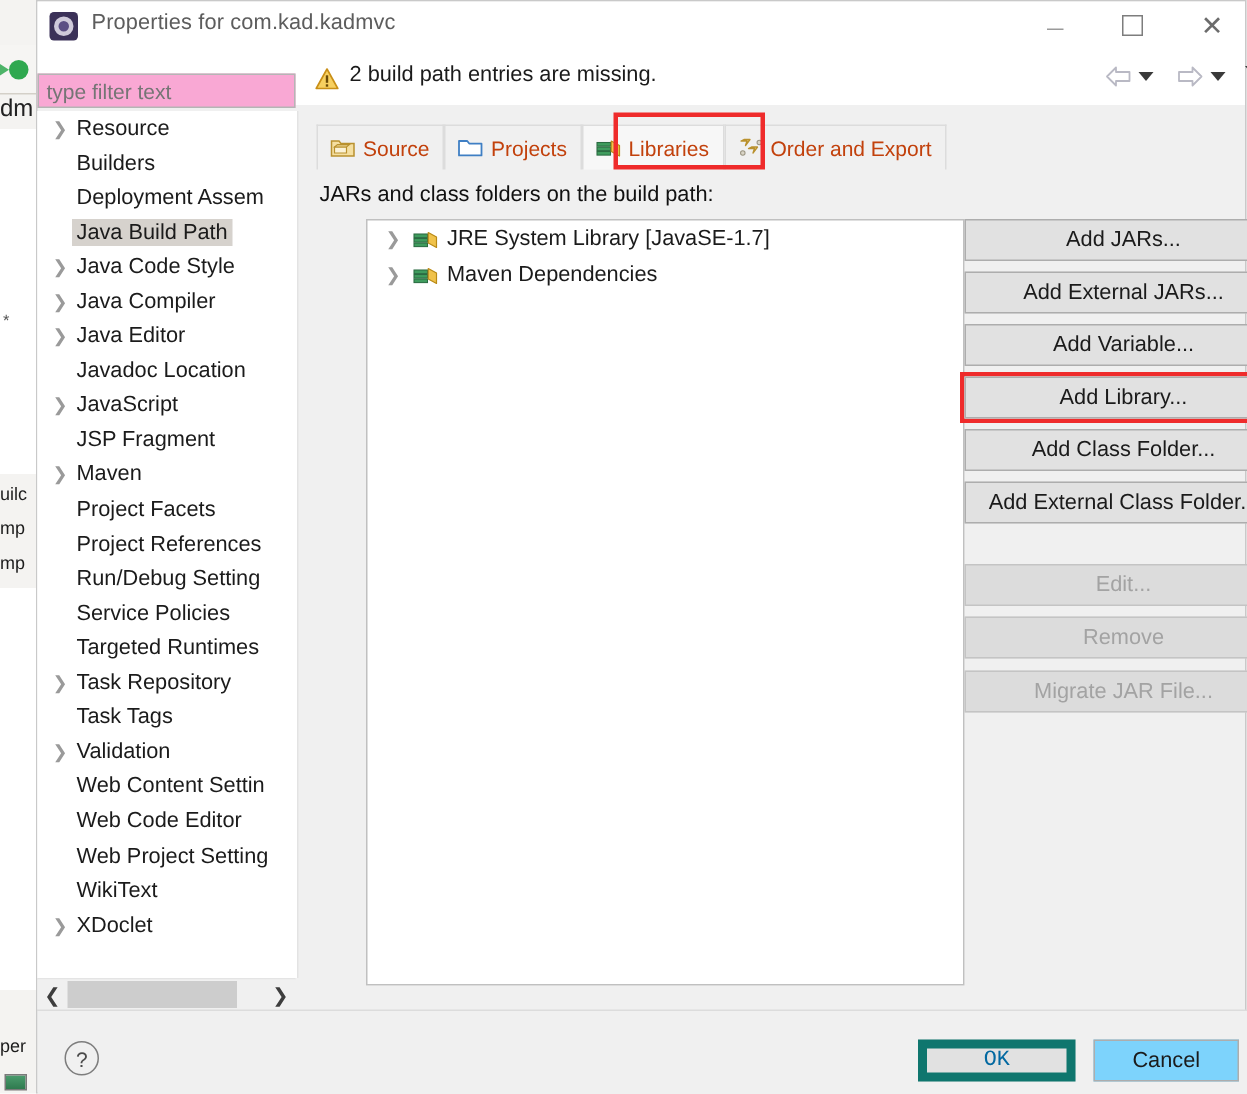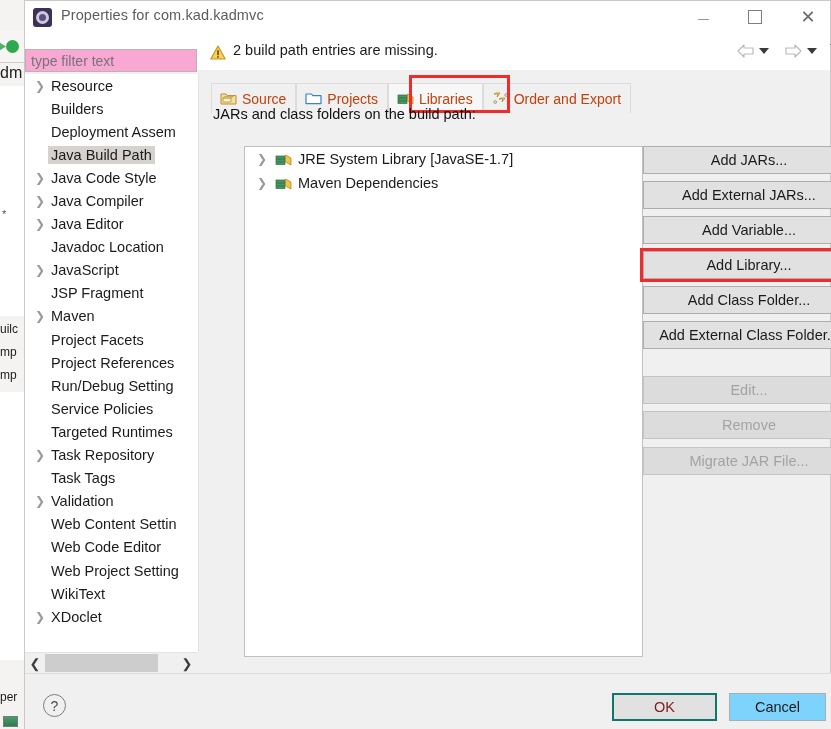"JARs and class folders on" #content-label { top: 32px -> 48px }
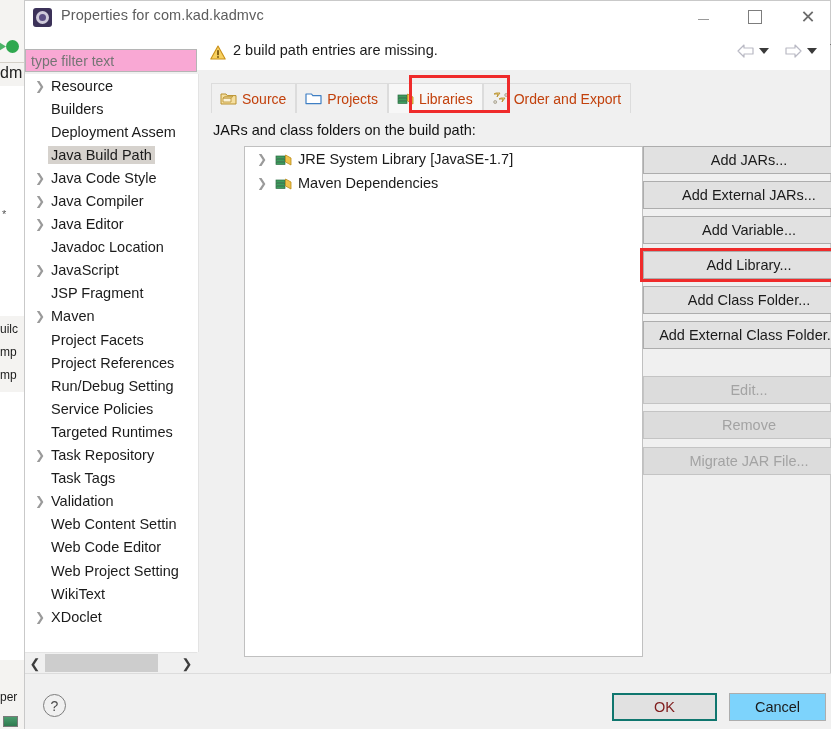"OK" #ok-btn { border: 2px solid #0f766e -> 6px solid #0f766e; color: #7f1d1d -> #0369a1; font-family: none -> Liberation Mono, monospace }
